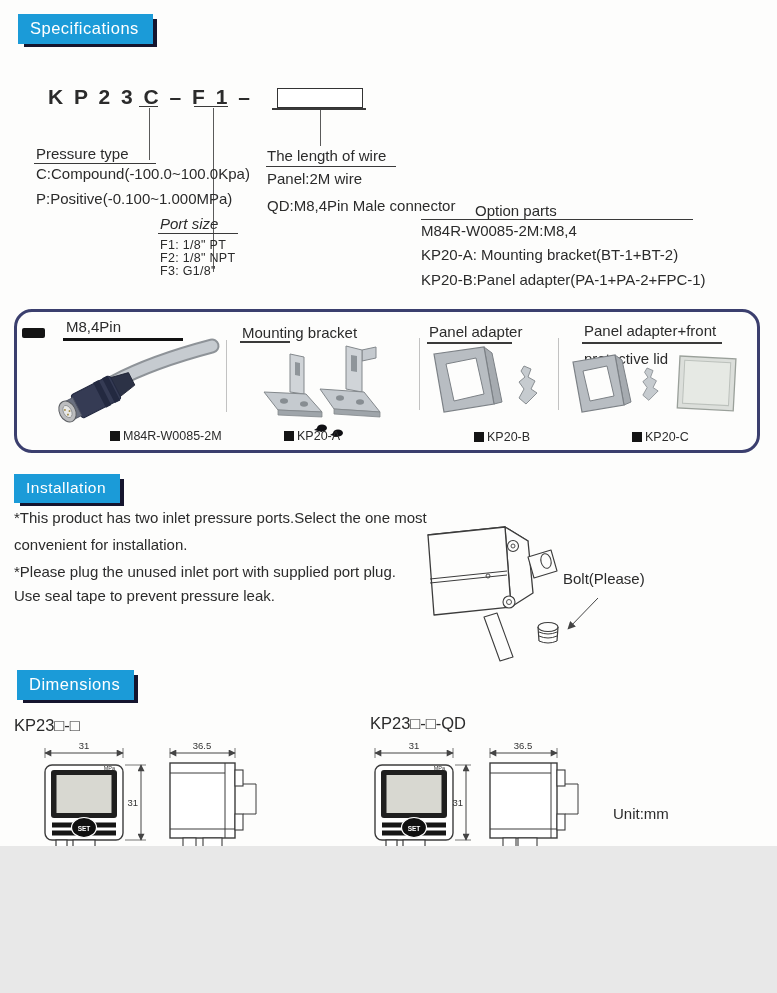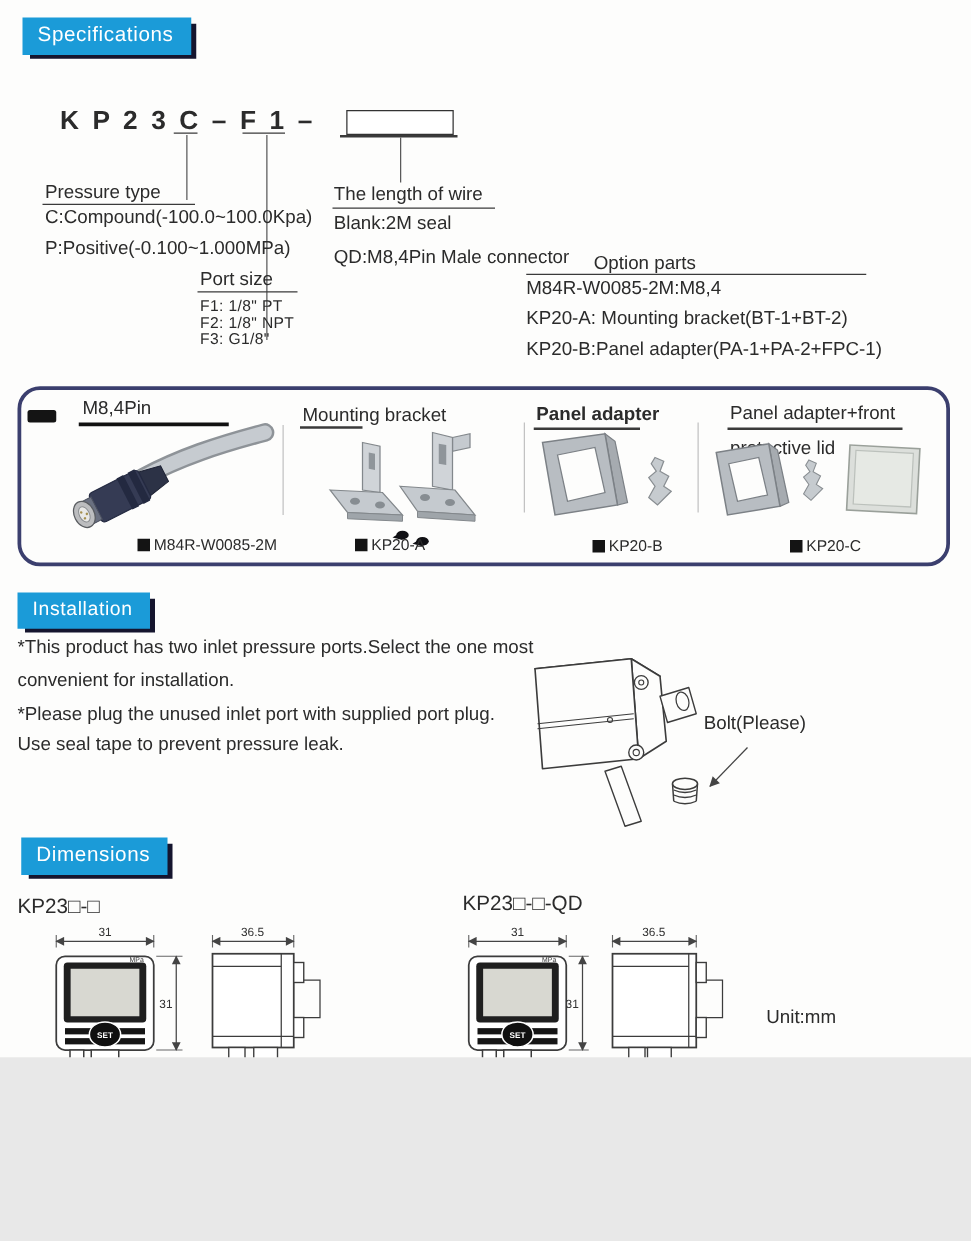"Blank:2M seal" div.abs { text: Blank:2M seal -> Panel:2M wire }
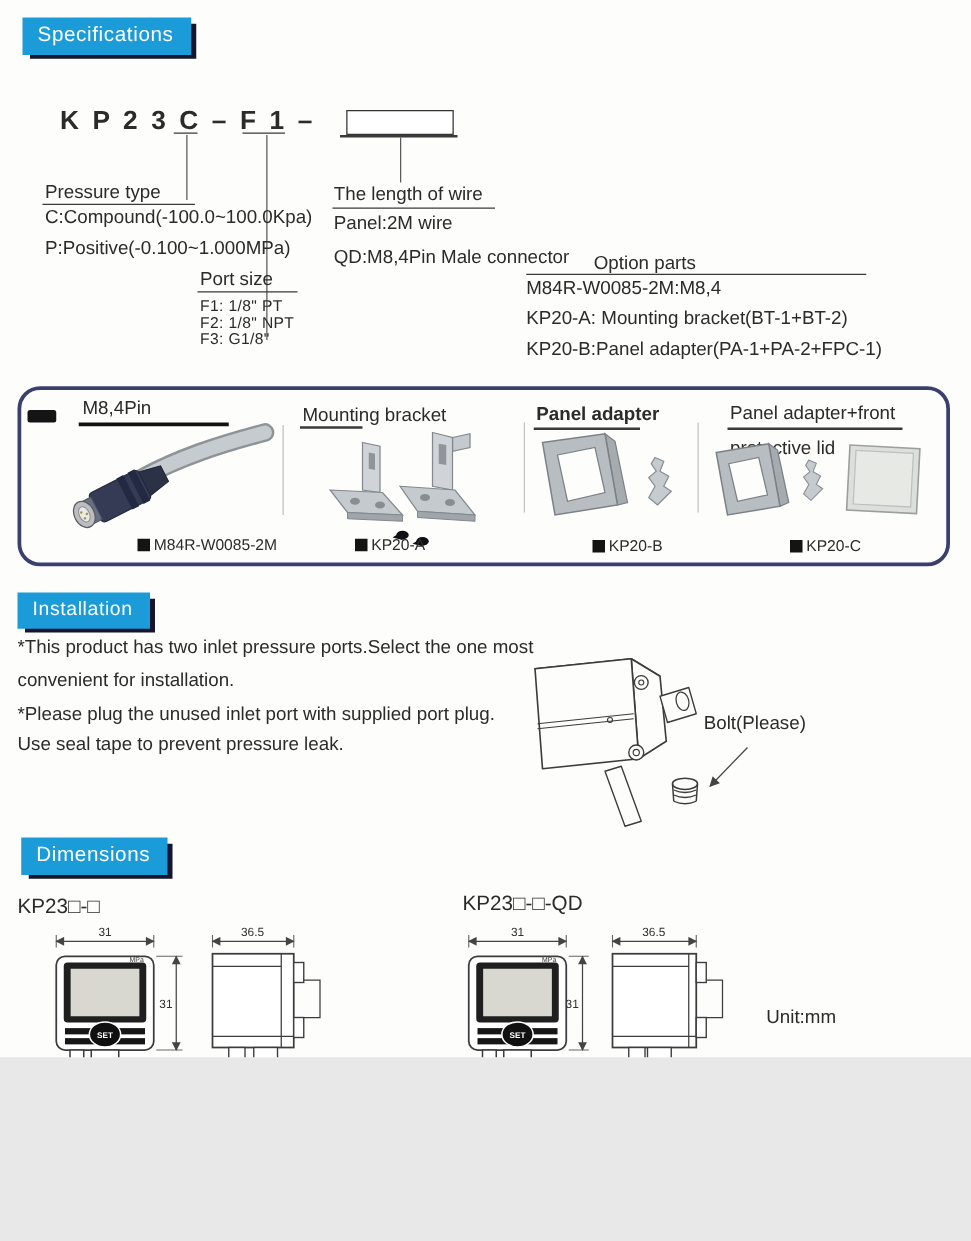"Port size" div.abs { font-style: none -> italic }
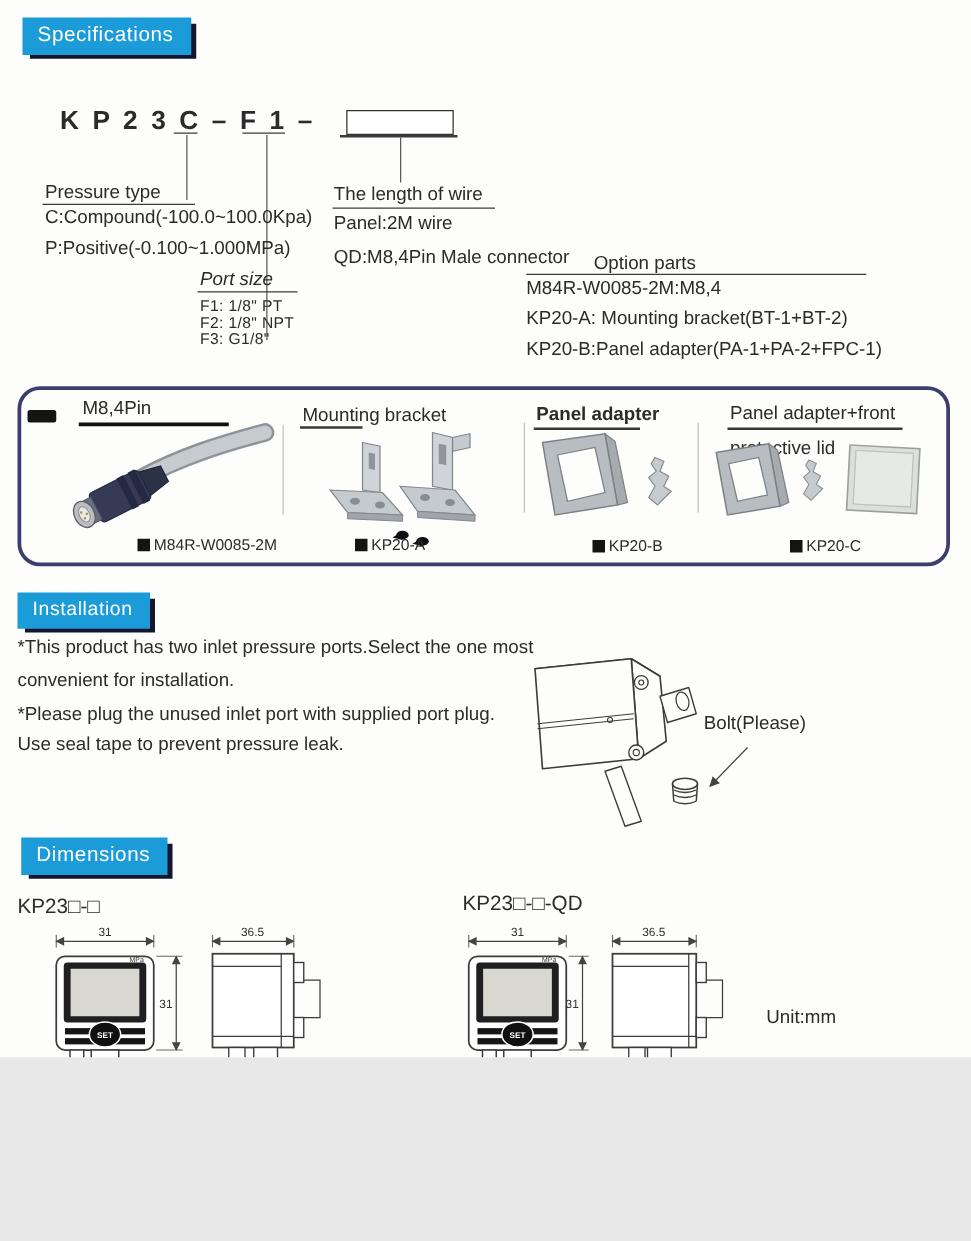"Panel adapter" div.abs { font-weight: bold -> none }
